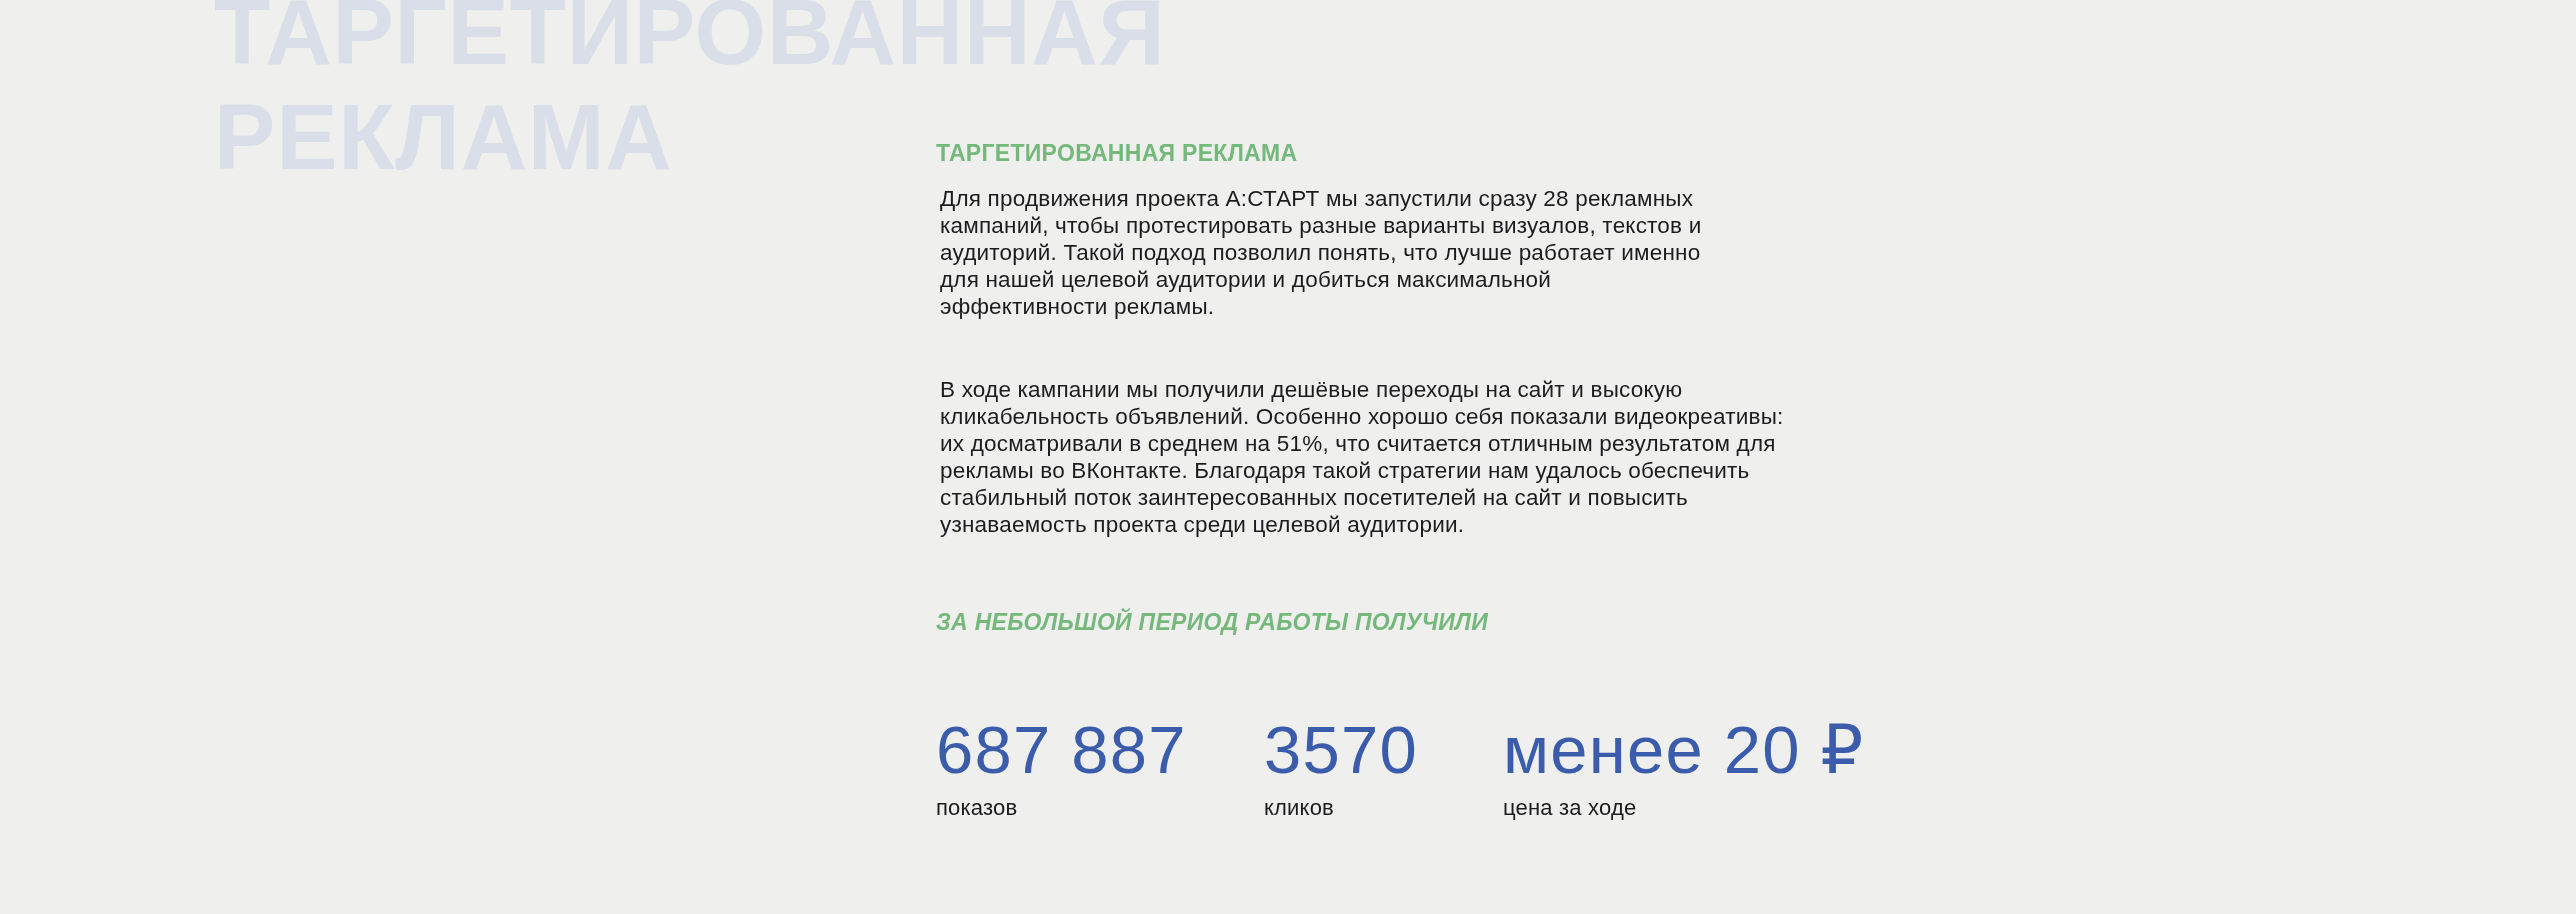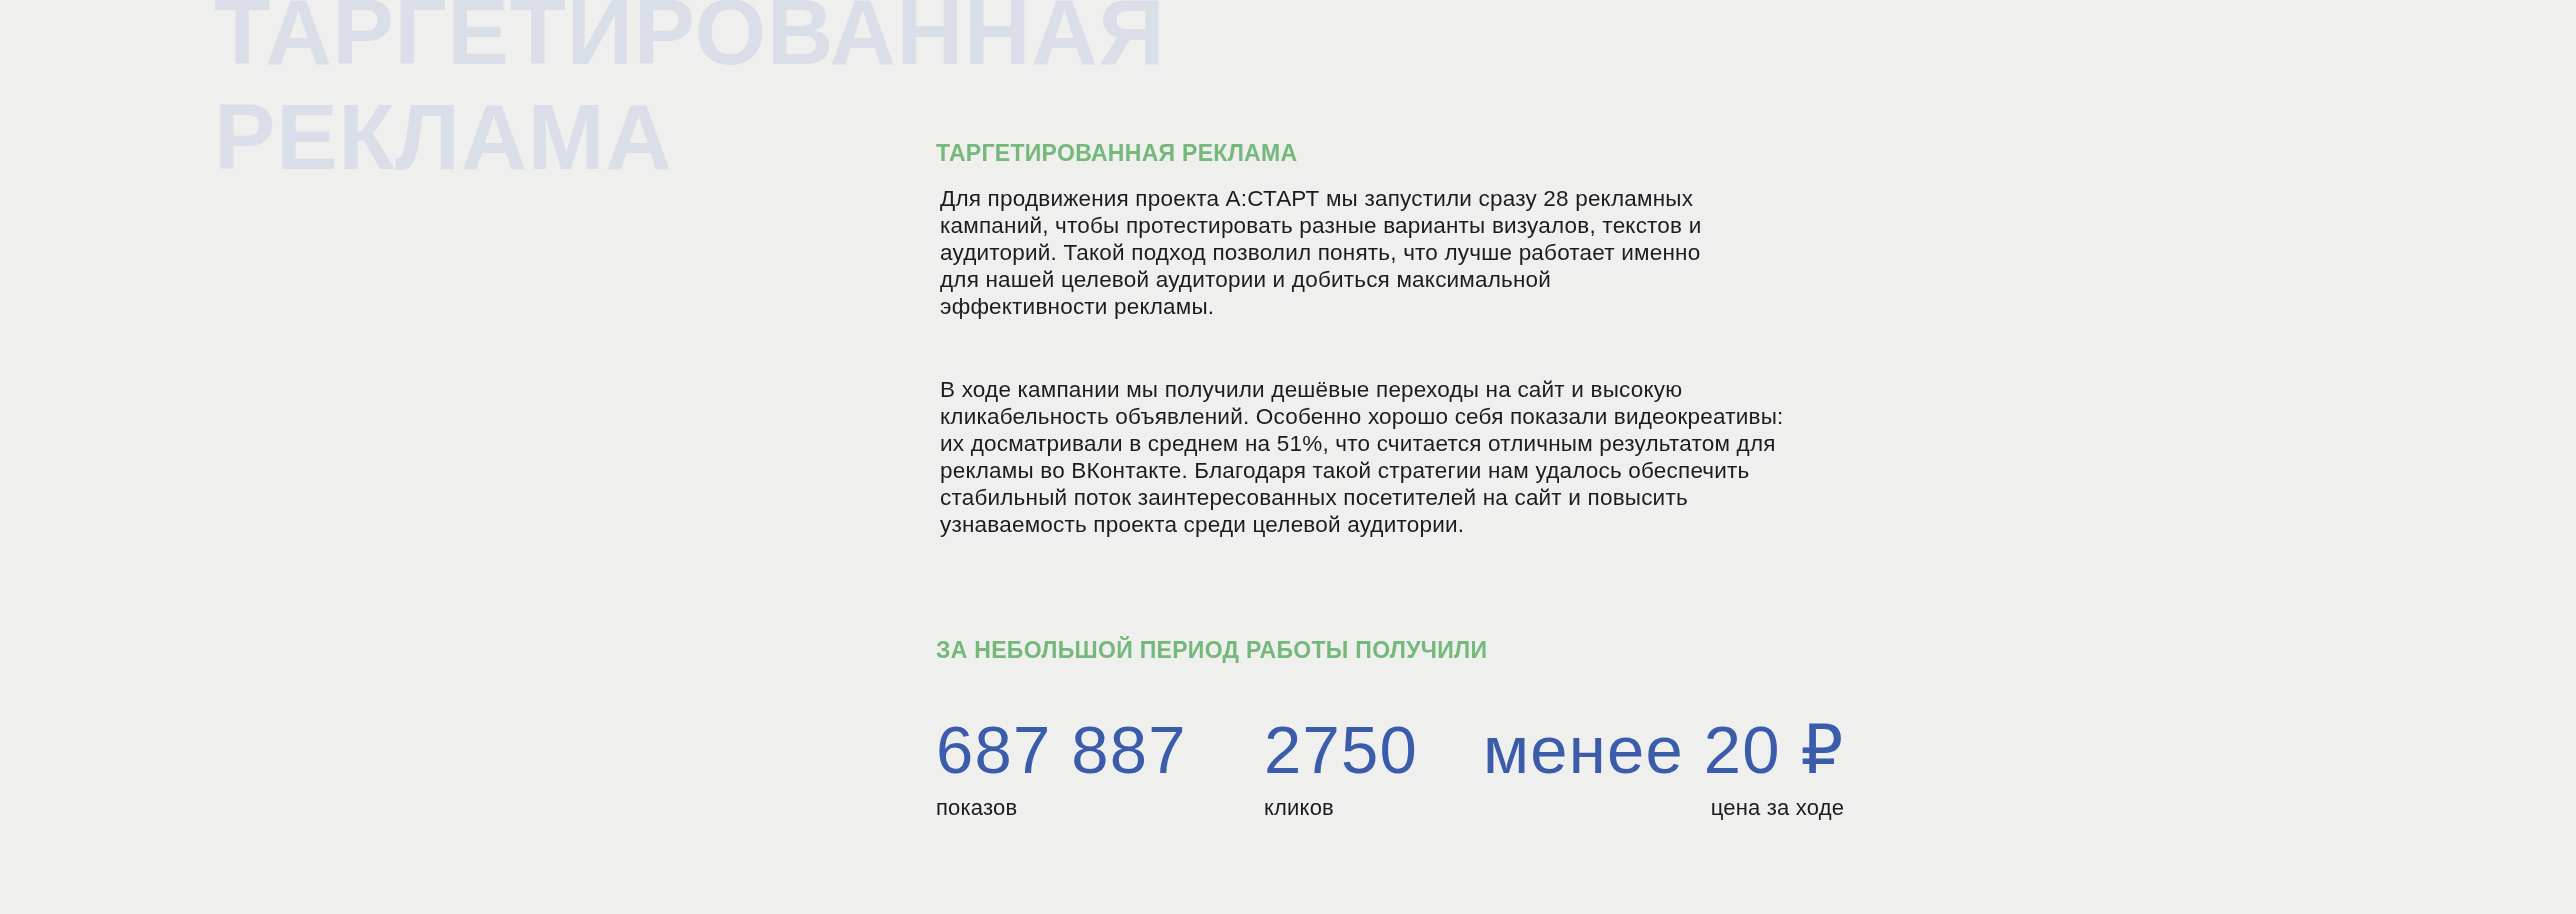"ЗА НЕБОЛЬШОЙ ПЕРИОД РАБОТЫ ПОЛУЧИЛИ" .results-heading { font-style: none -> italic; top: 638px -> 610px }
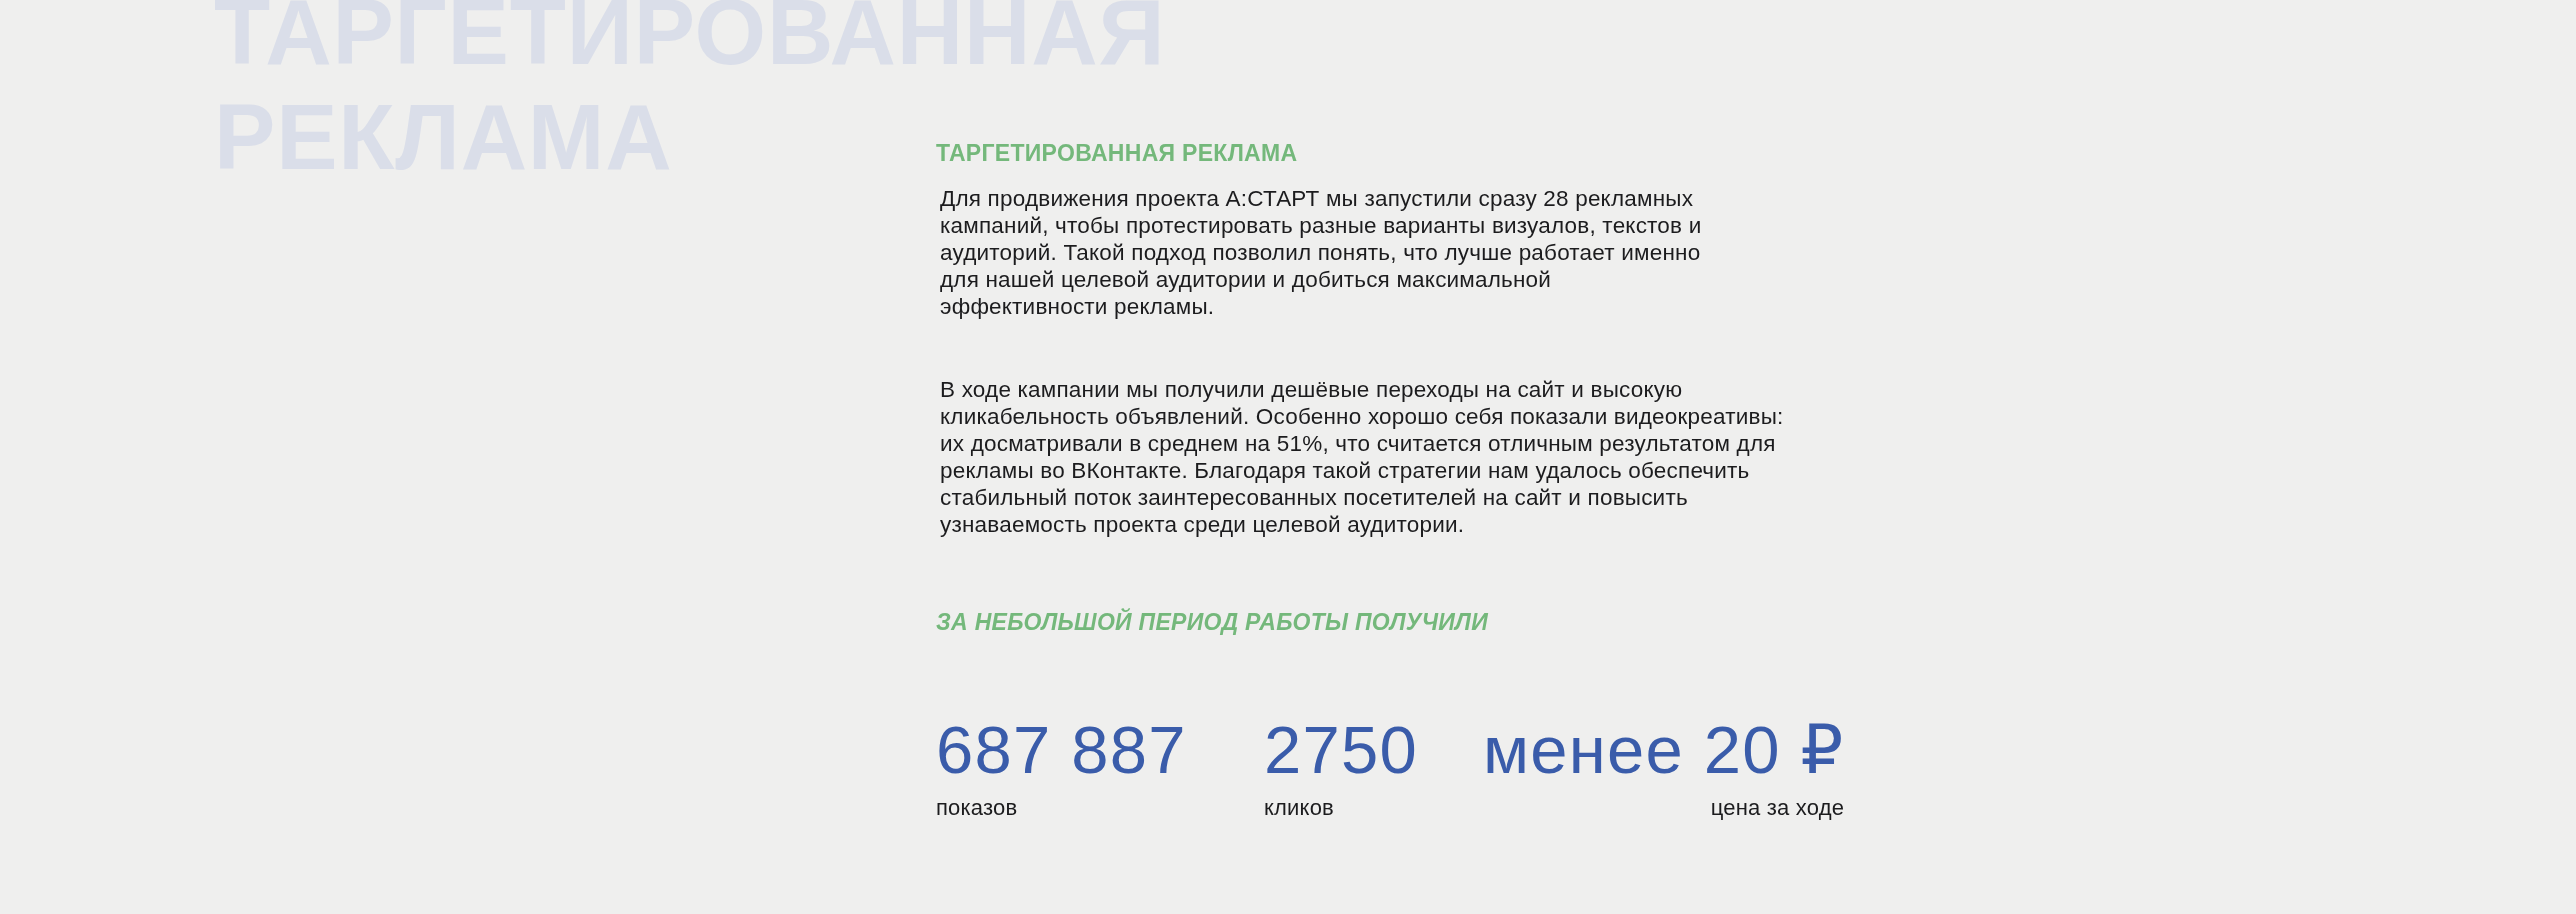"2750" div.stat-value { text: 2750 -> 3570 }
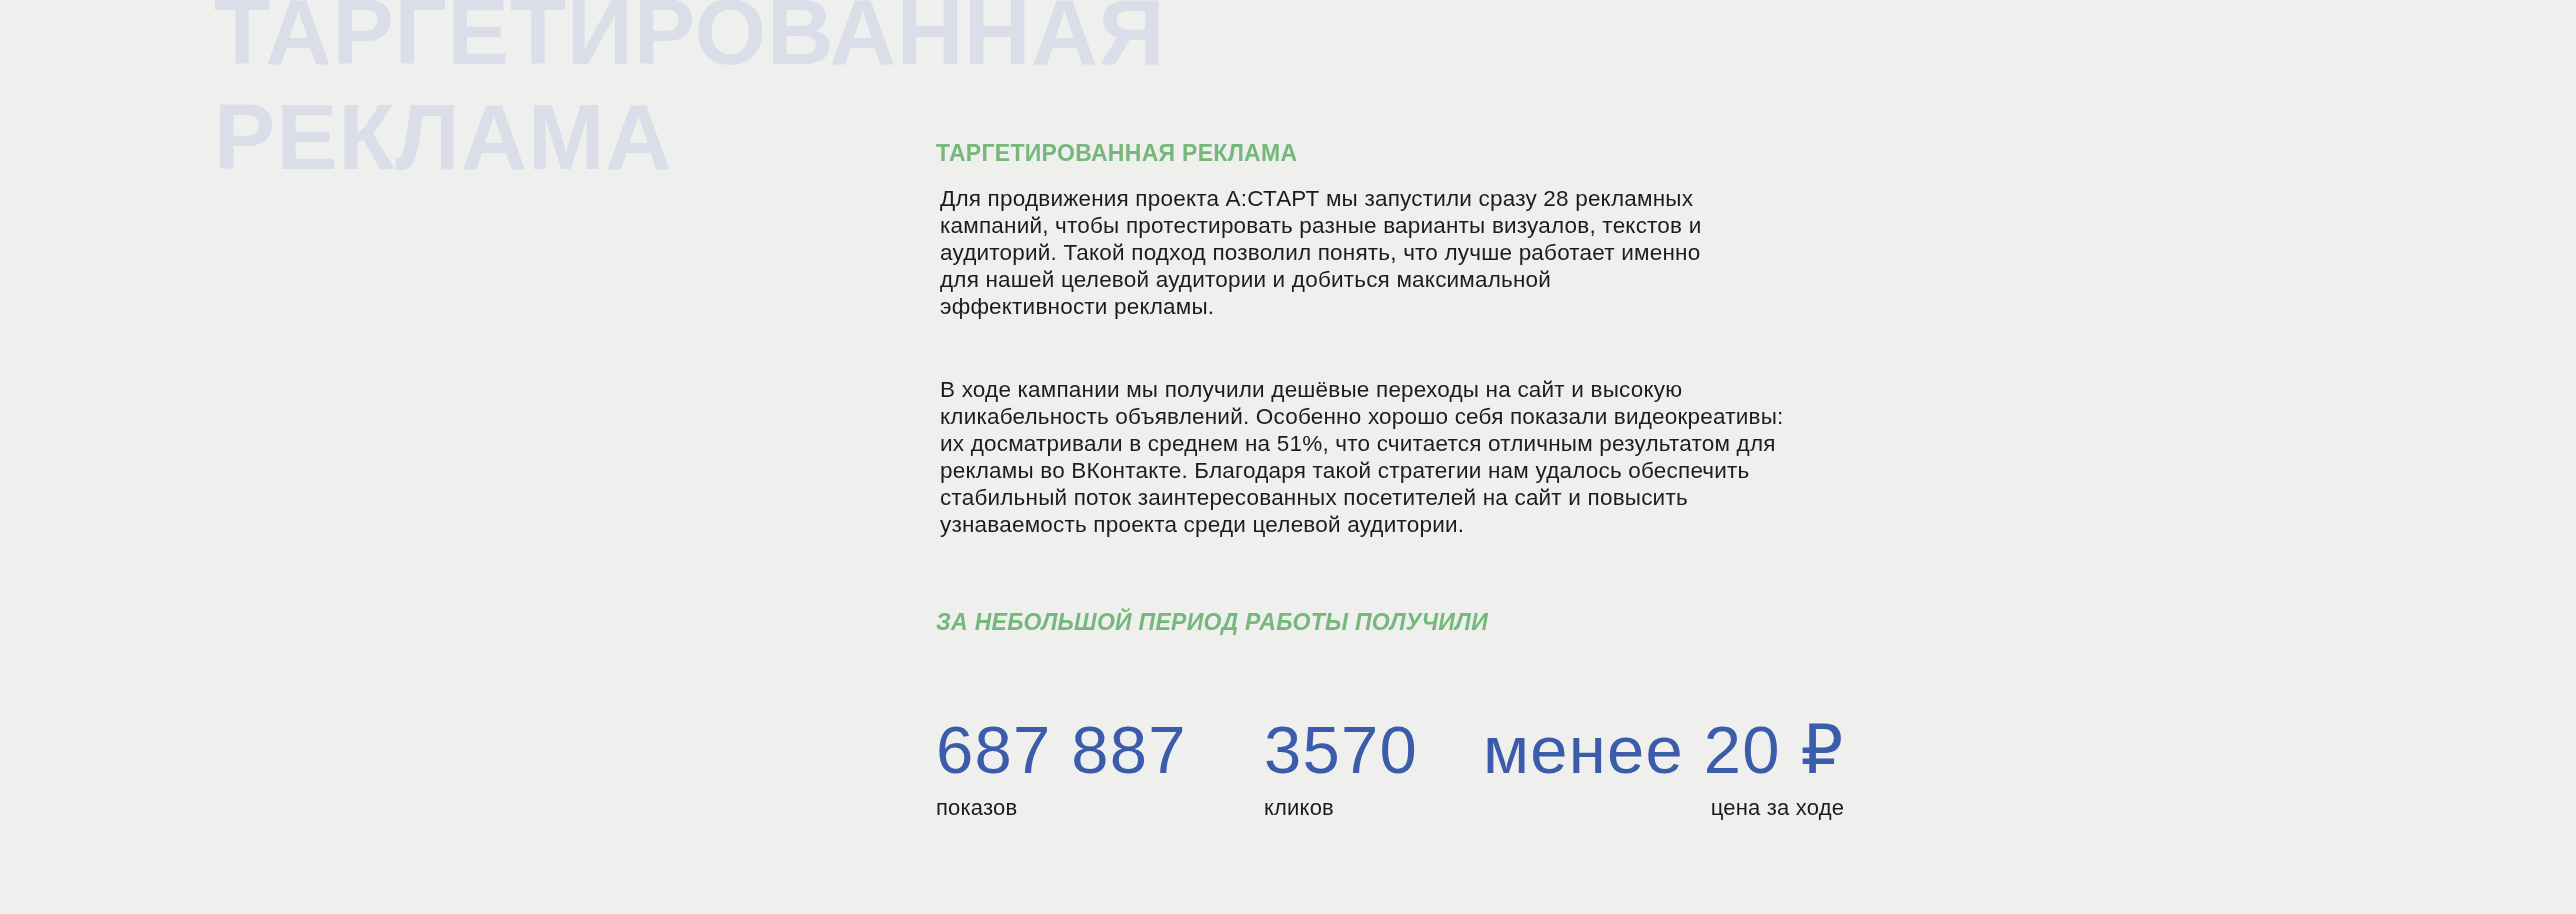"менее 20 ₽" .stat-3 { left: 547px -> 567px; text-align: right -> none }
